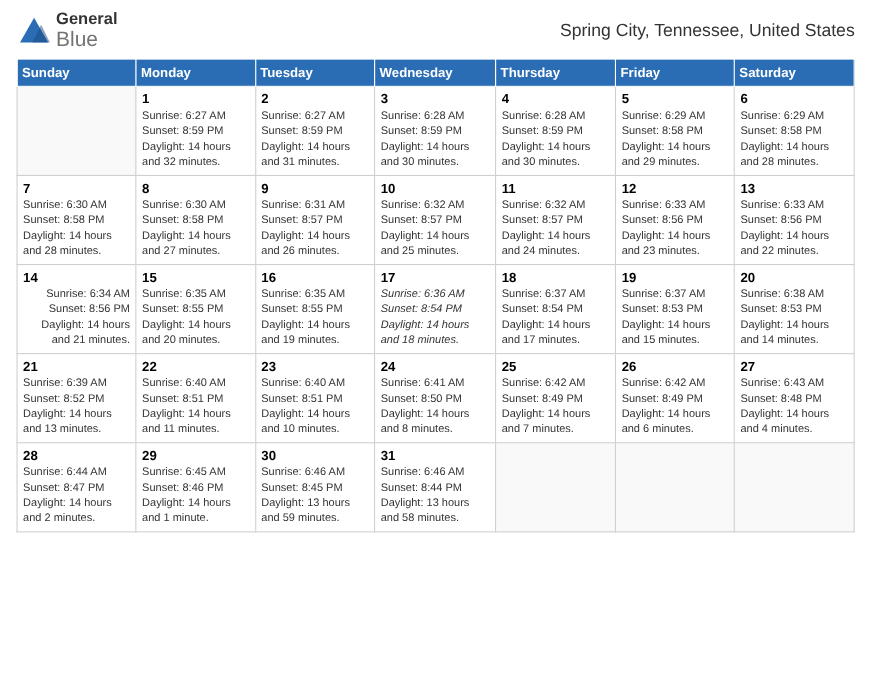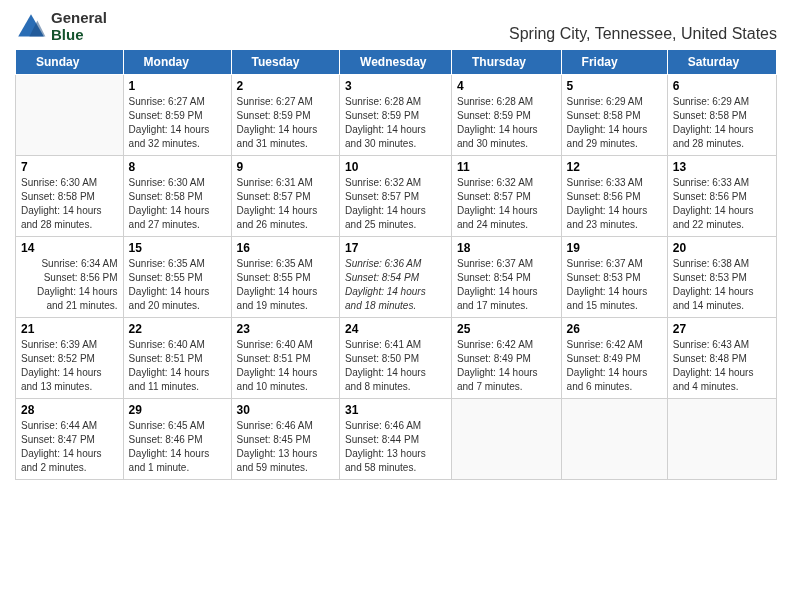"General" .header-area { align-items: flex-end -> center }
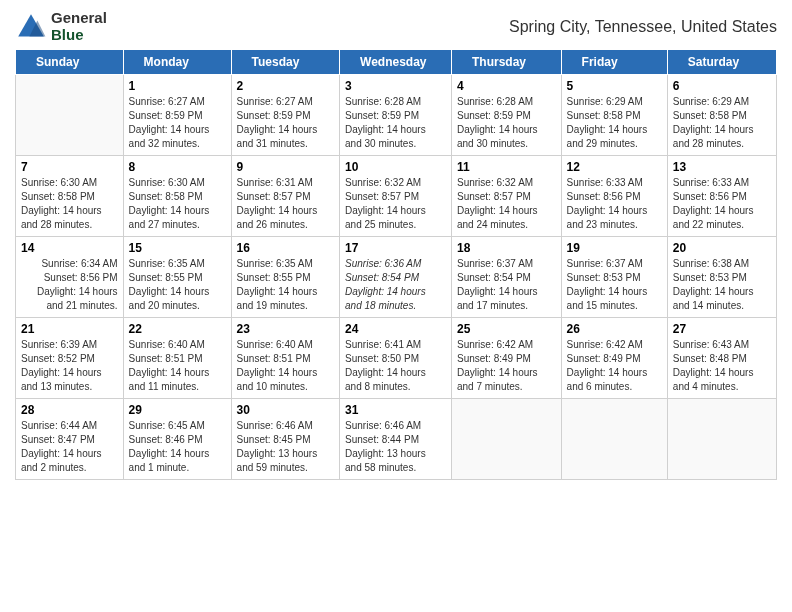"Blue" .logo-blue { color: #14532d -> #737373; font-size: 15px -> 19px; font-weight: bold -> normal }
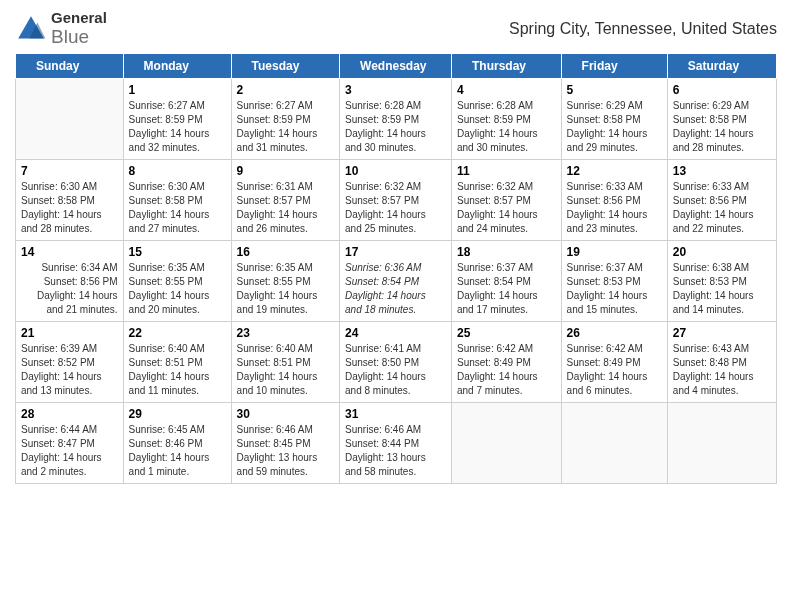"Sunday" .calendar th { padding: 5px 20px -> 5px 4px }
